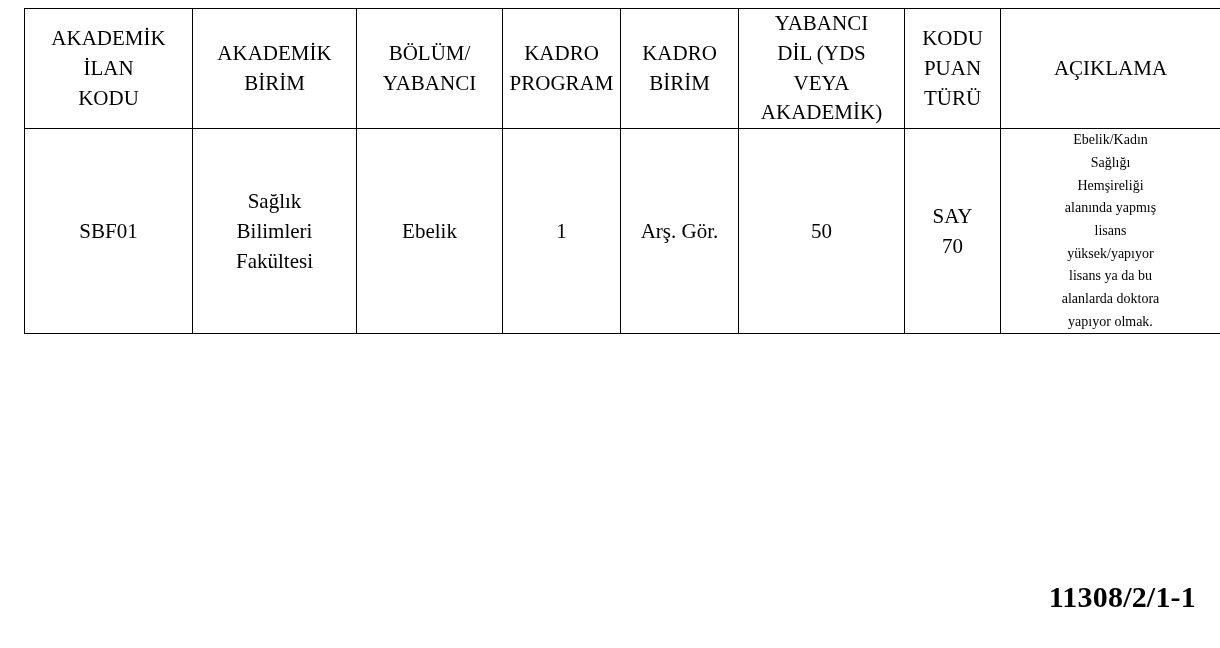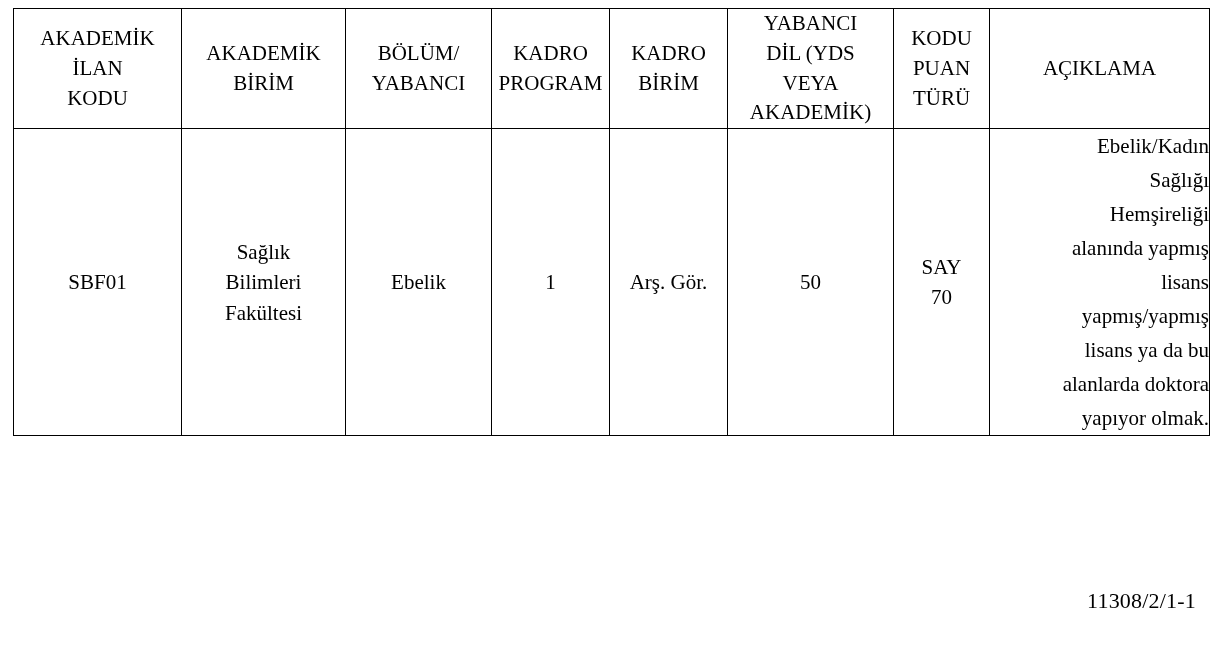"AKADEMİK" table.announce { margin: 8px 0 0 13px -> 8px 0 0 24px }
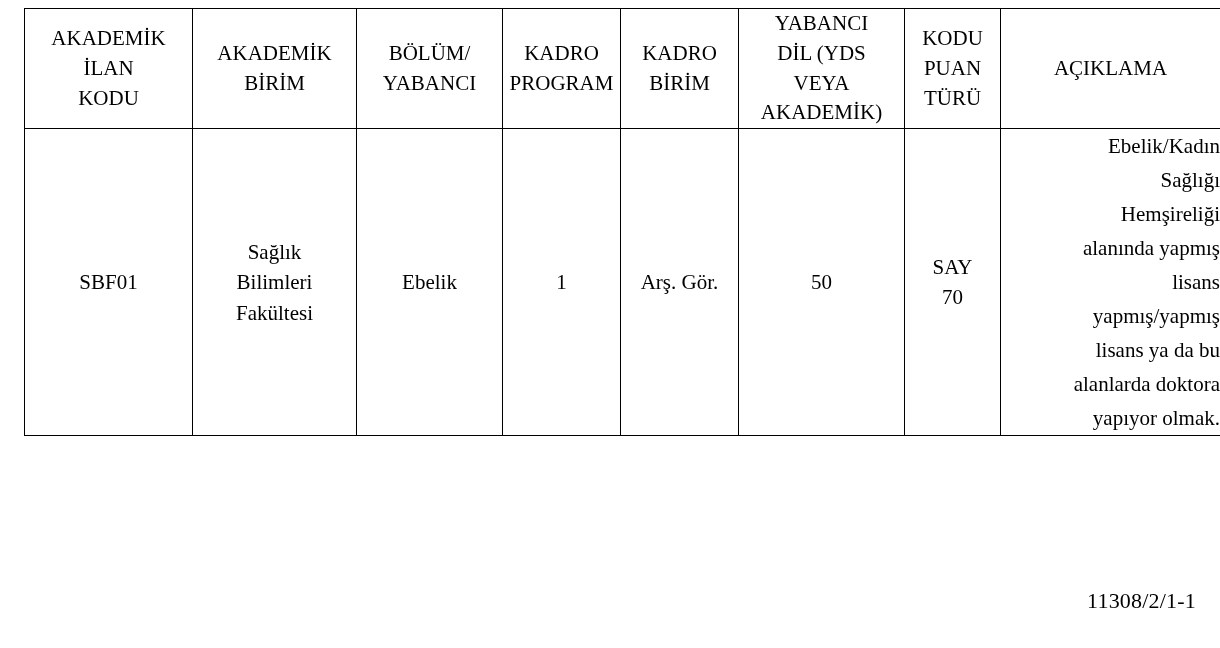"Ebelik/Kadın" .cell-desc { font-size: 21px -> 14px; text-align: right -> center }
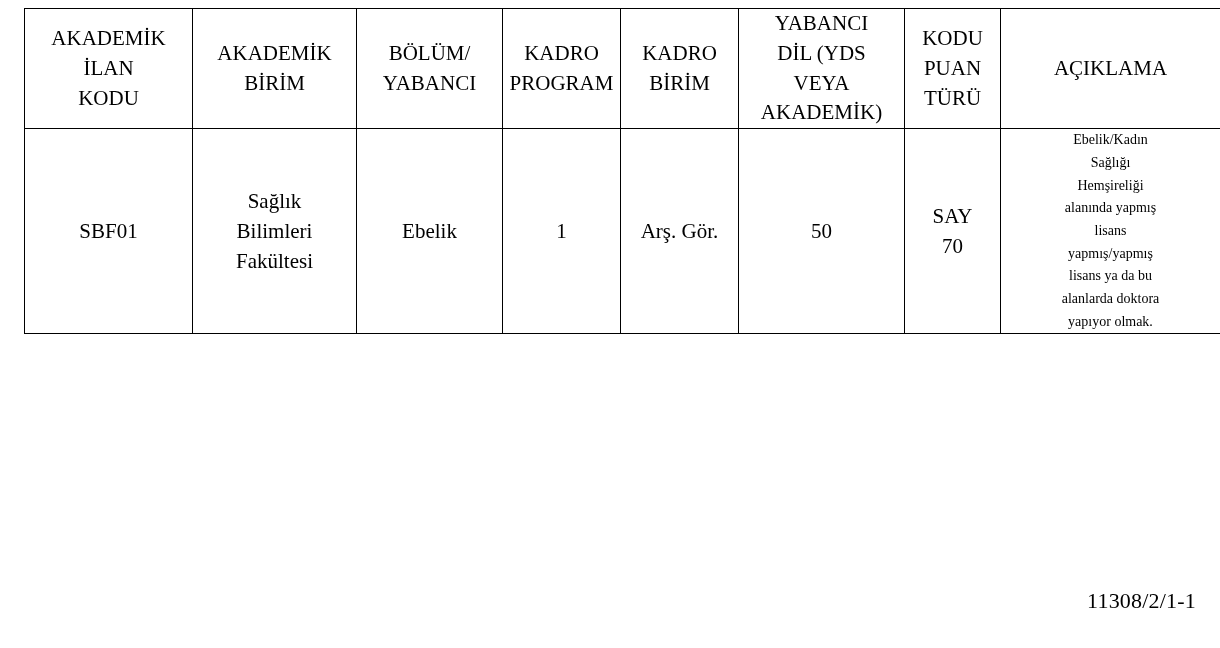"yapmış/yapmış" span.stack-line { text: yapmış/yapmış -> yüksek/yapıyor }
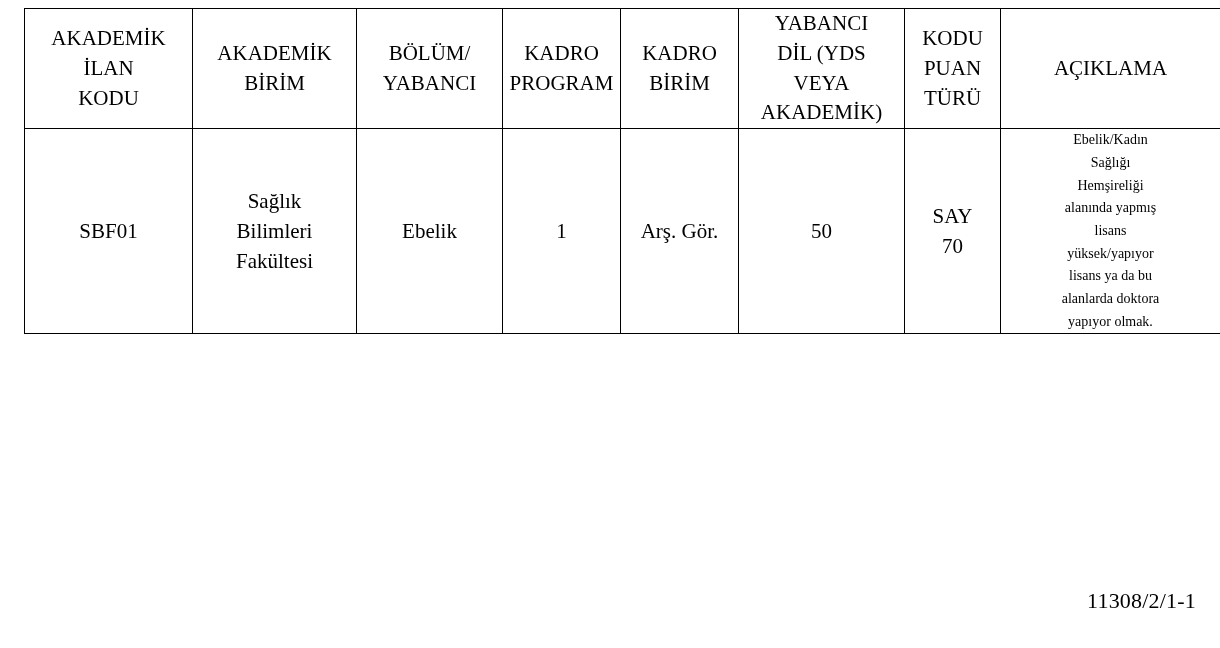"11308/2/1-1" .doc-number { font-size: 22px -> 30px; font-weight: normal -> bold }
